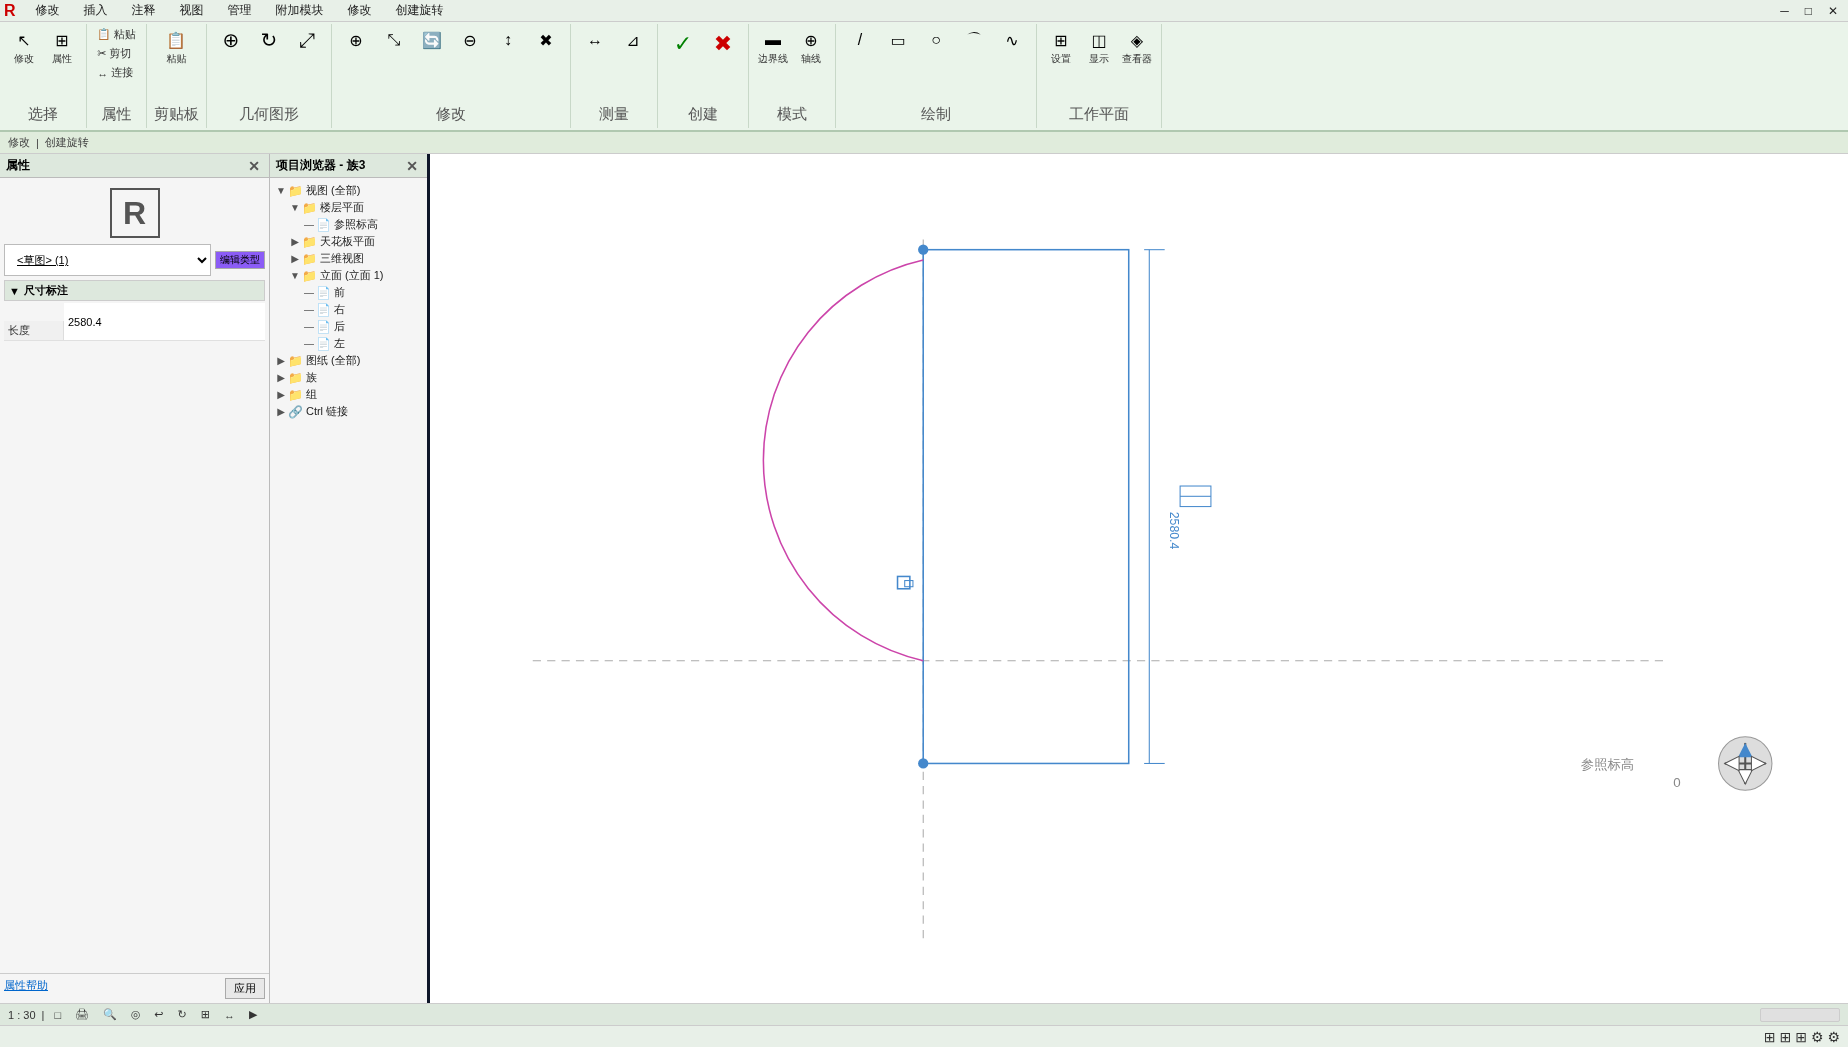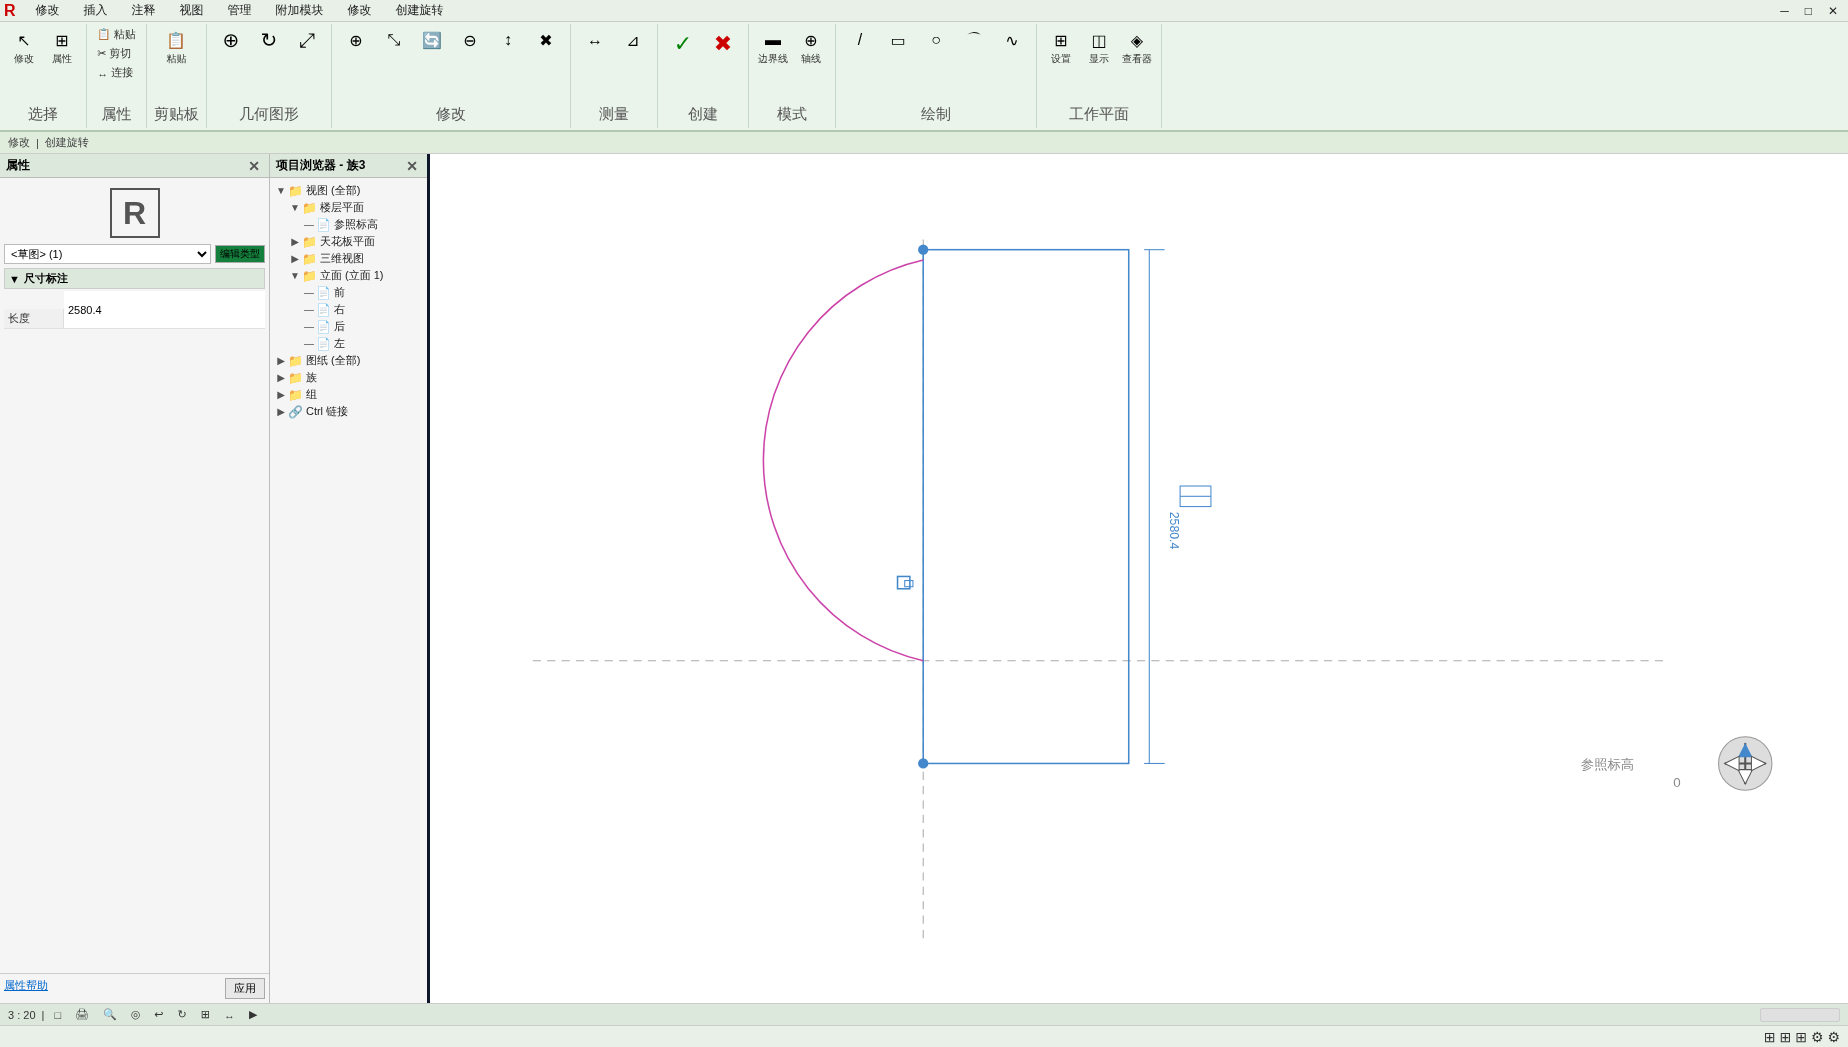"<草图> (1)" .prop-type-select { padding: 2px -> 8px; text-decoration: none -> underline }
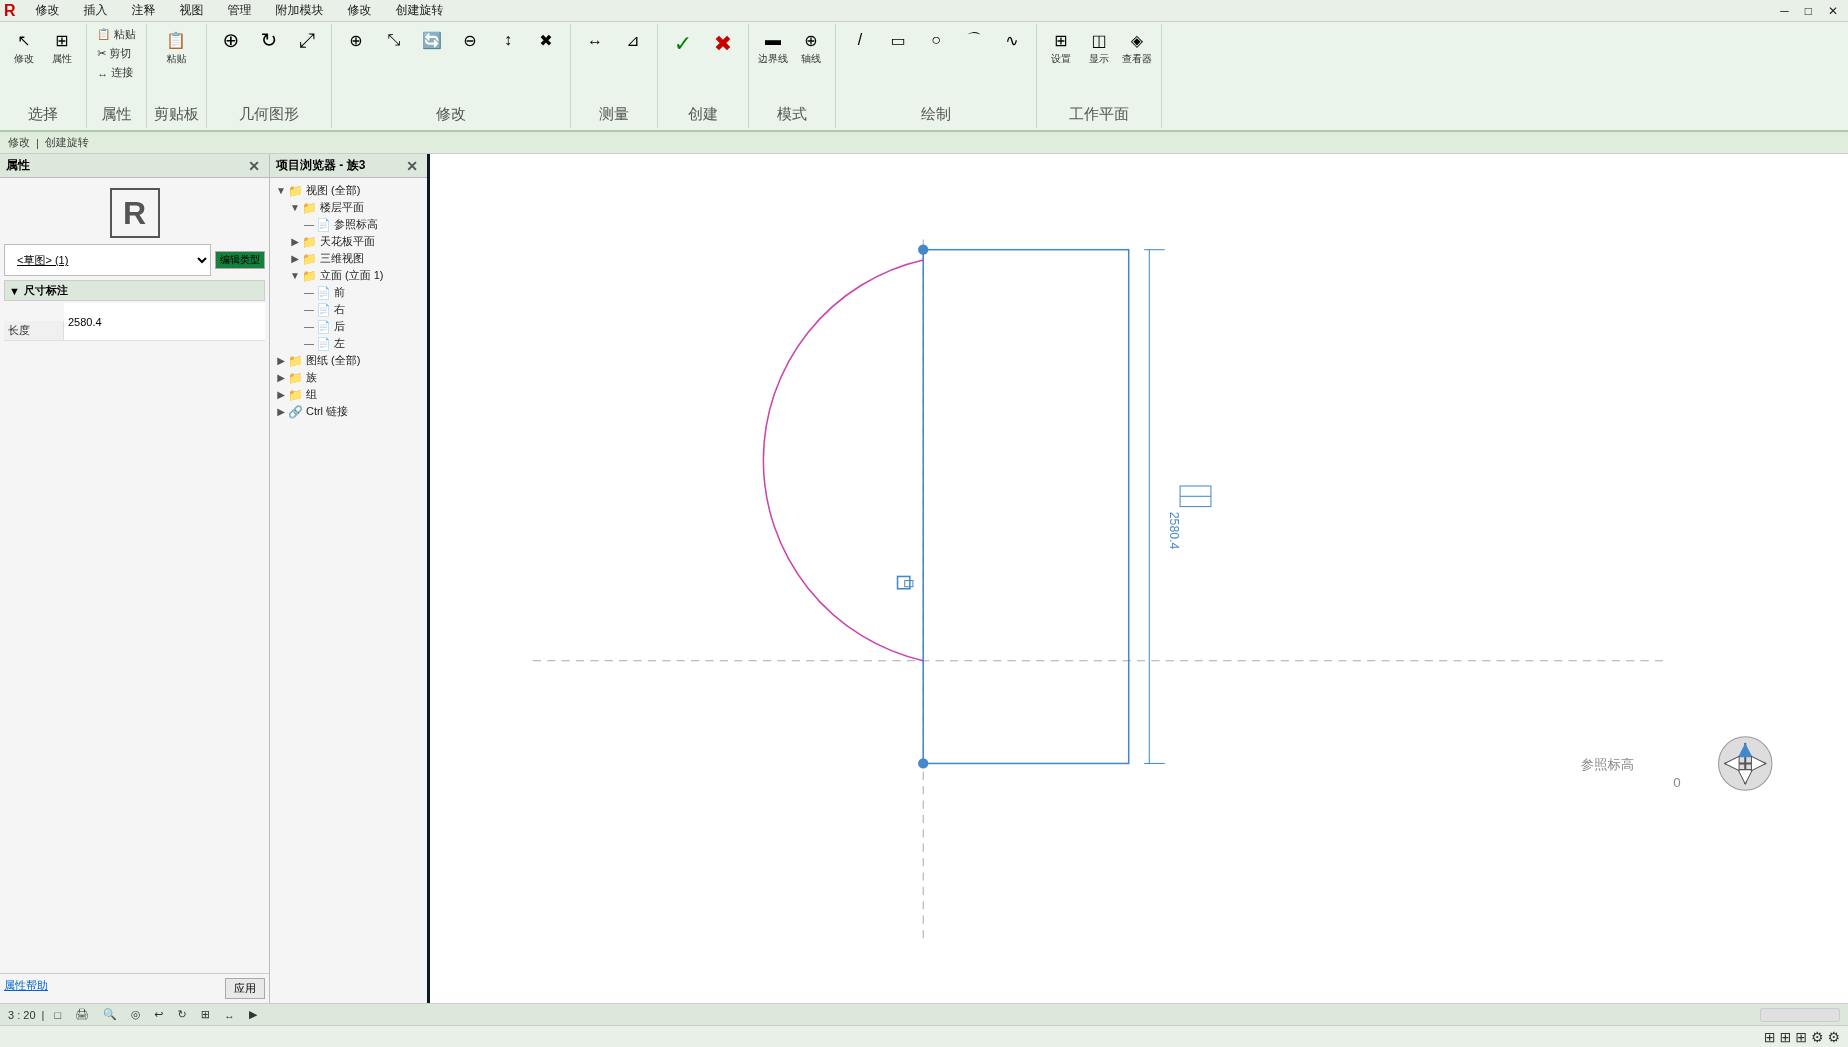"编辑类型" .prop-edit-type-btn { background: #15803d -> #8b5cf6 }
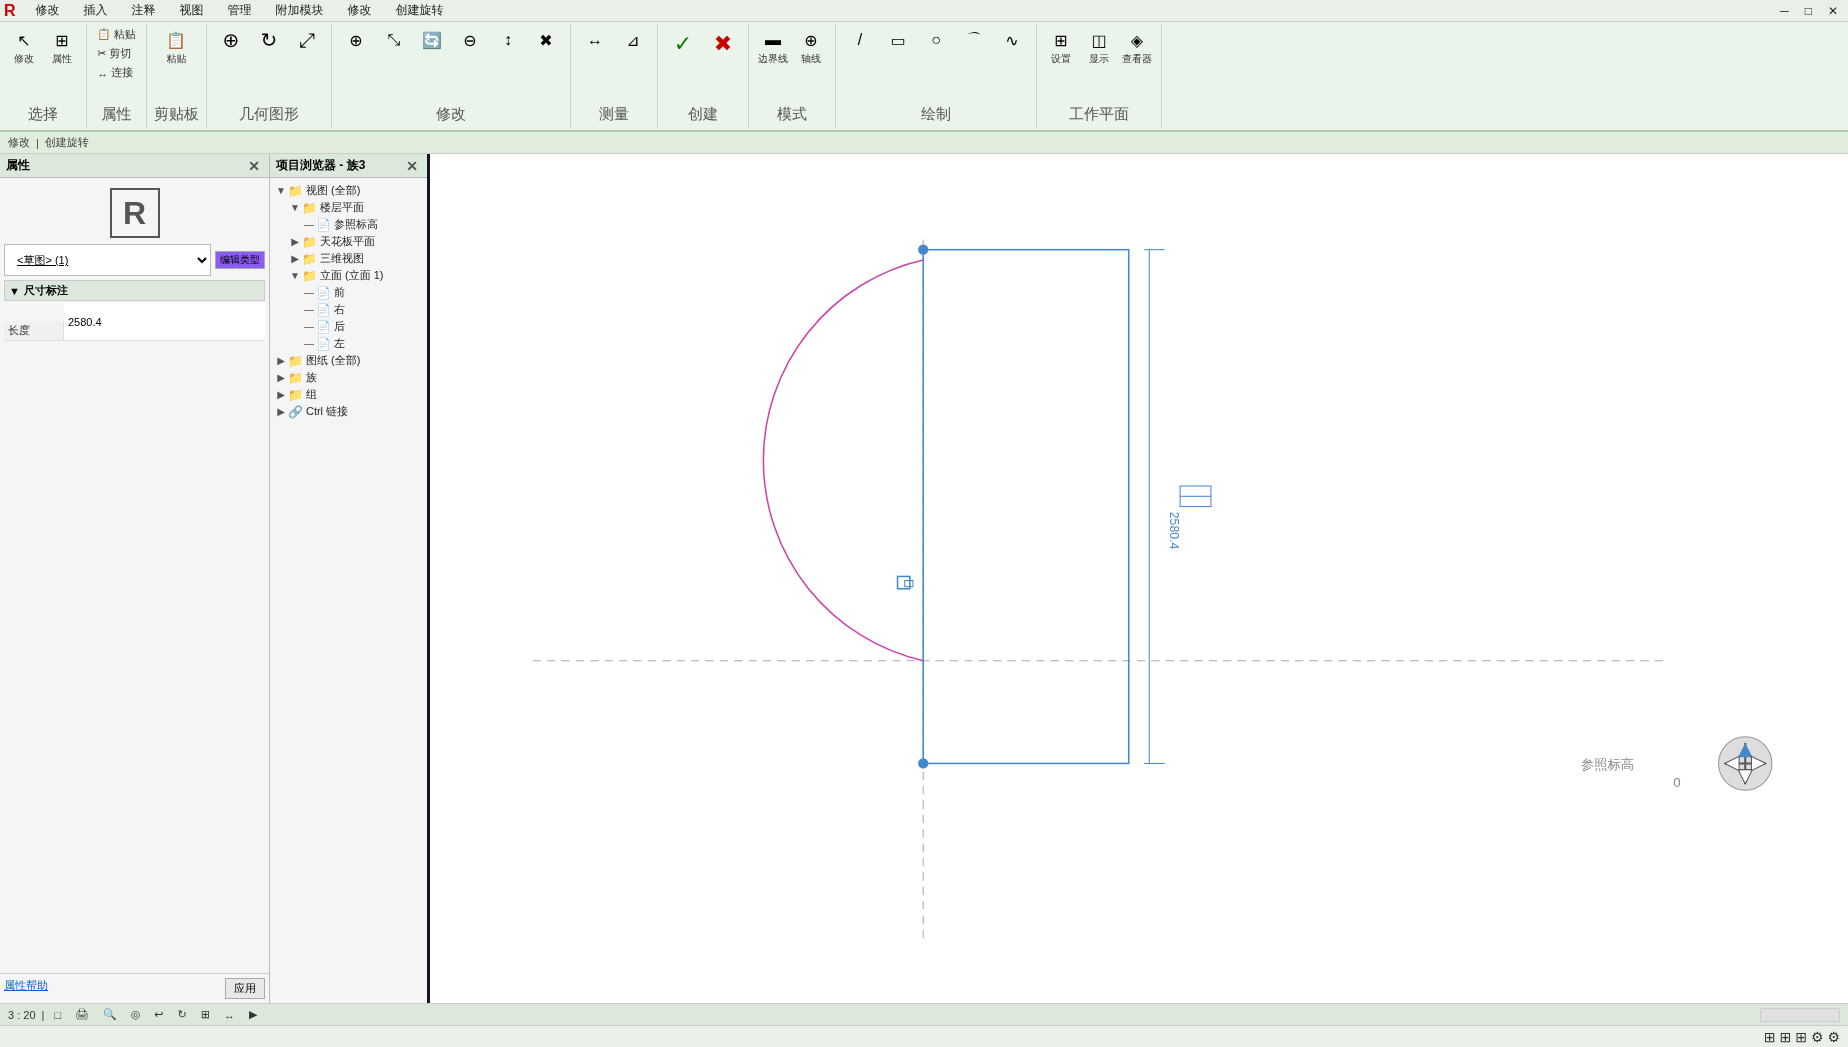"3 : 20" span { text: 3 : 20 -> 1 : 30 }
